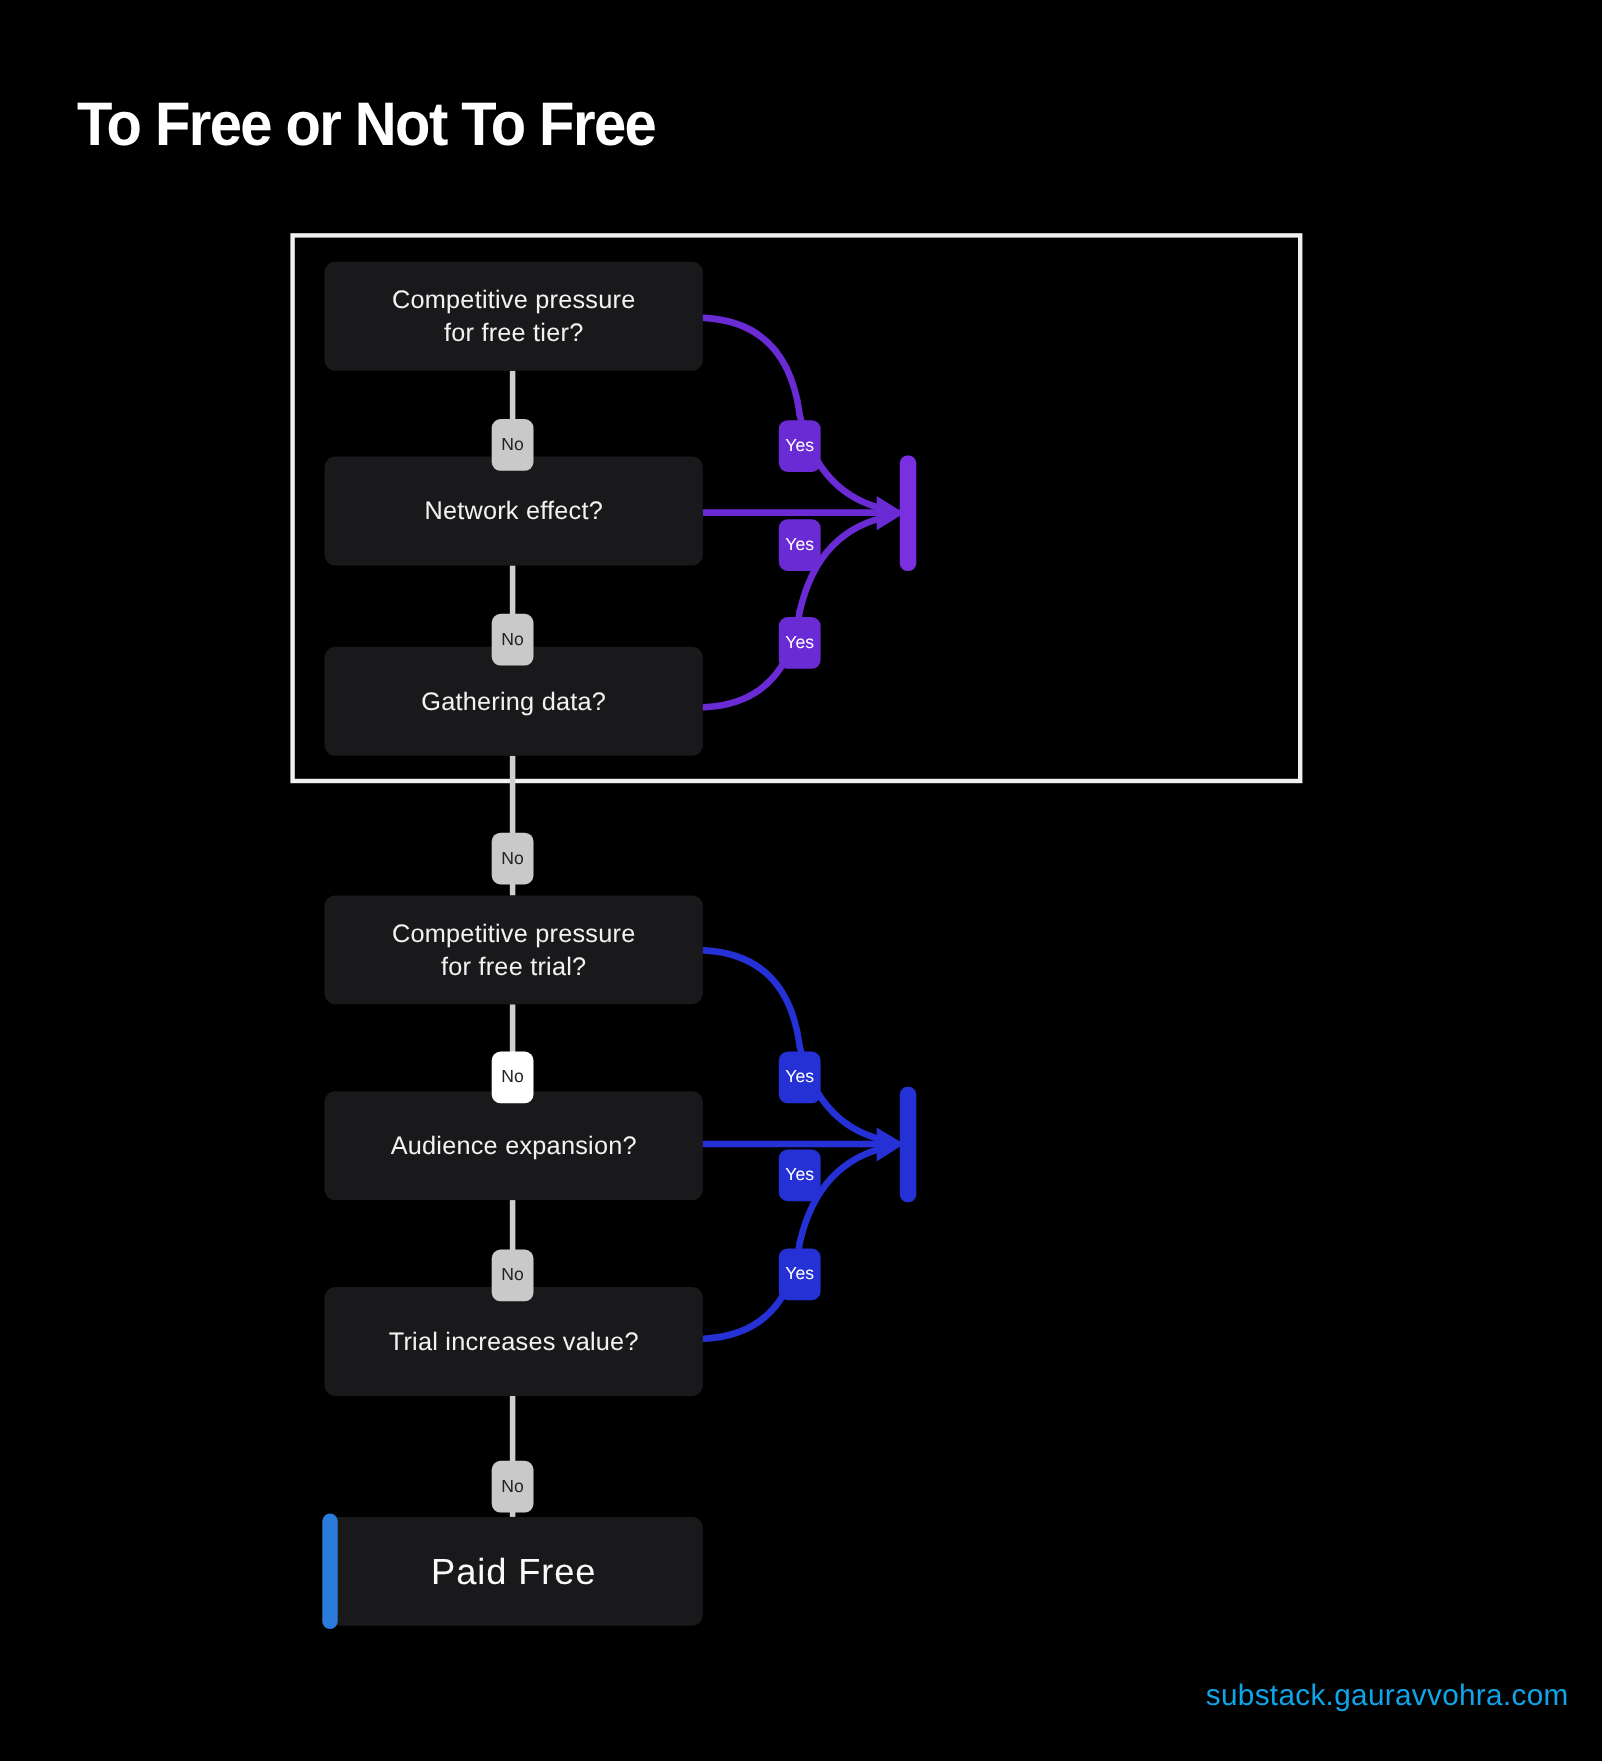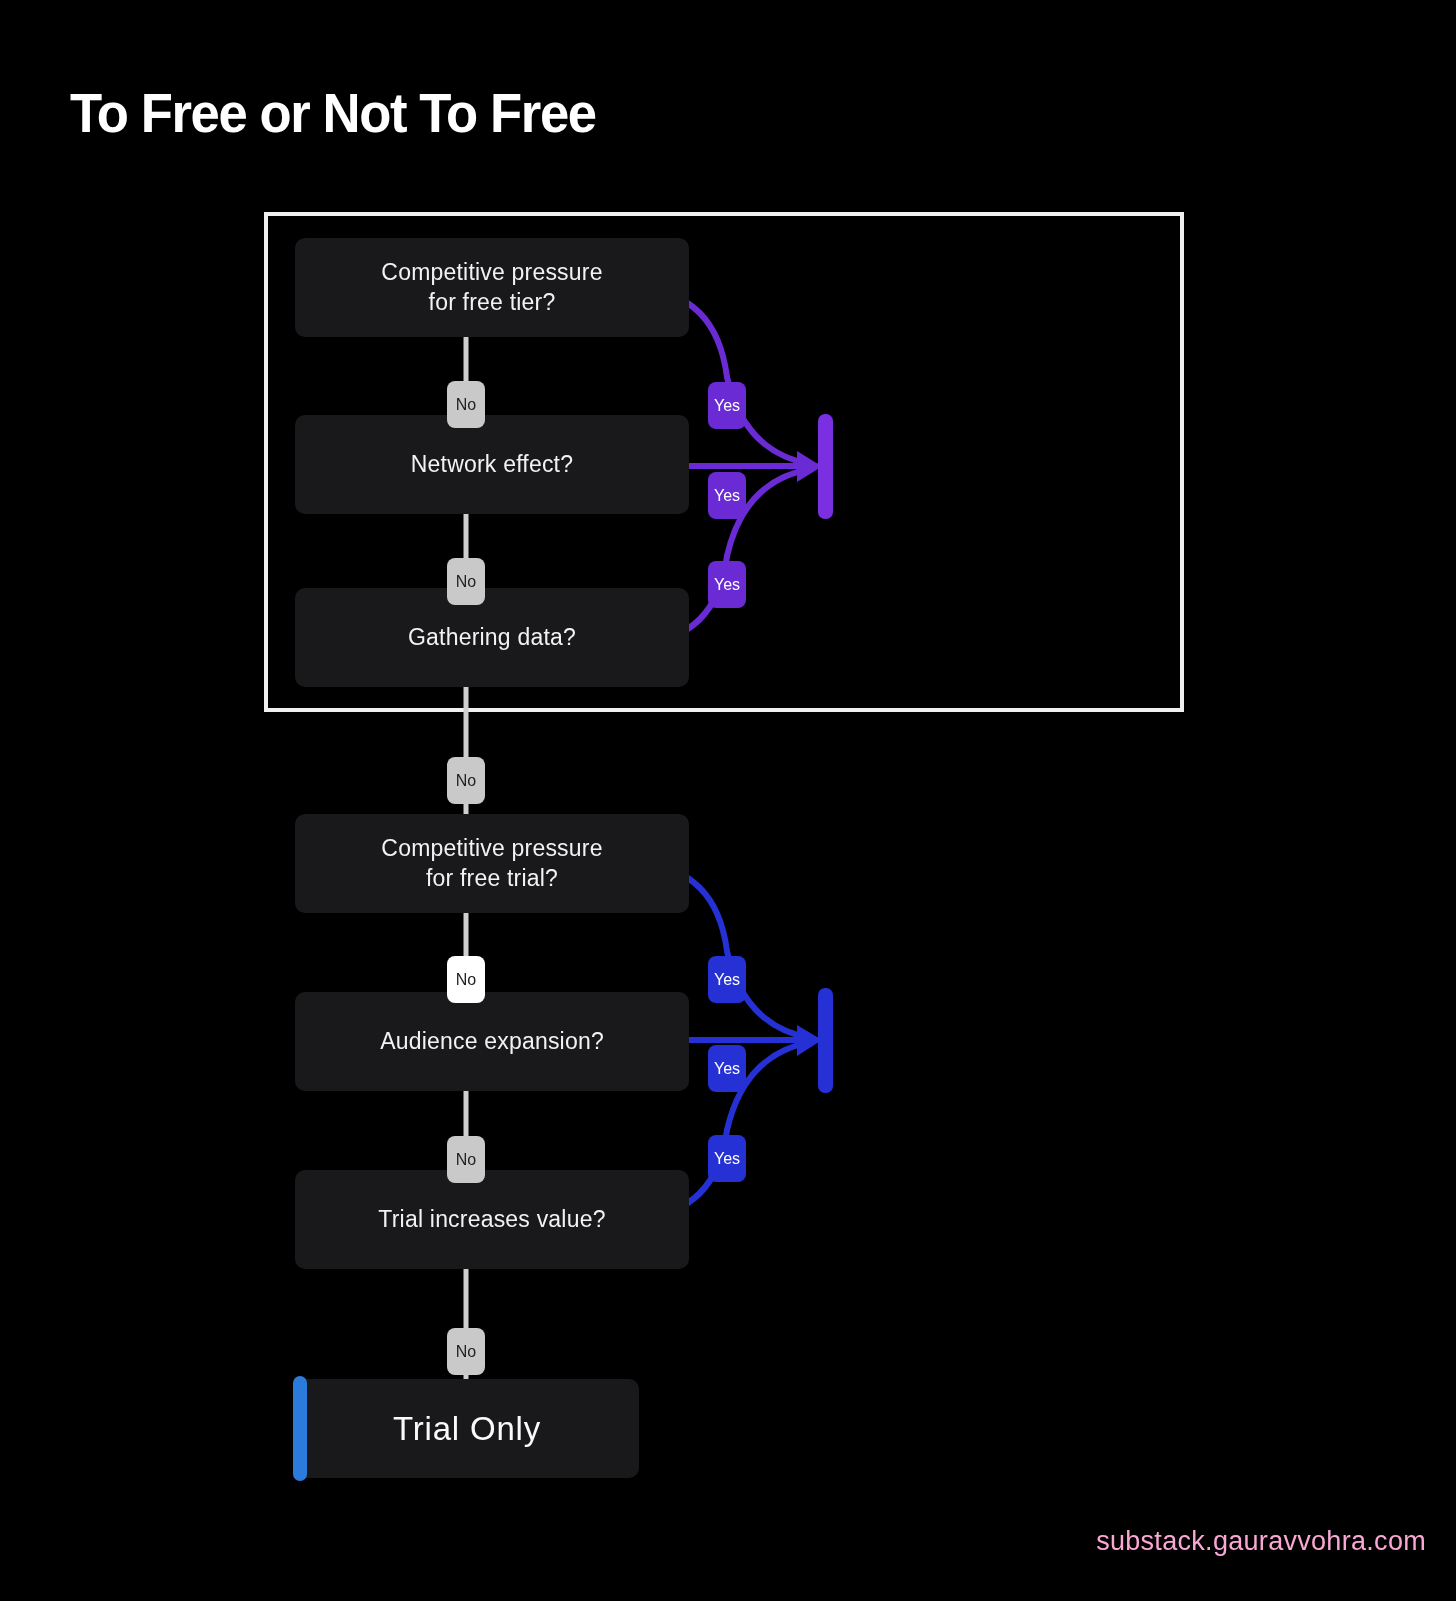"Competitive pressure" .qnode { width: 394px -> 344px }
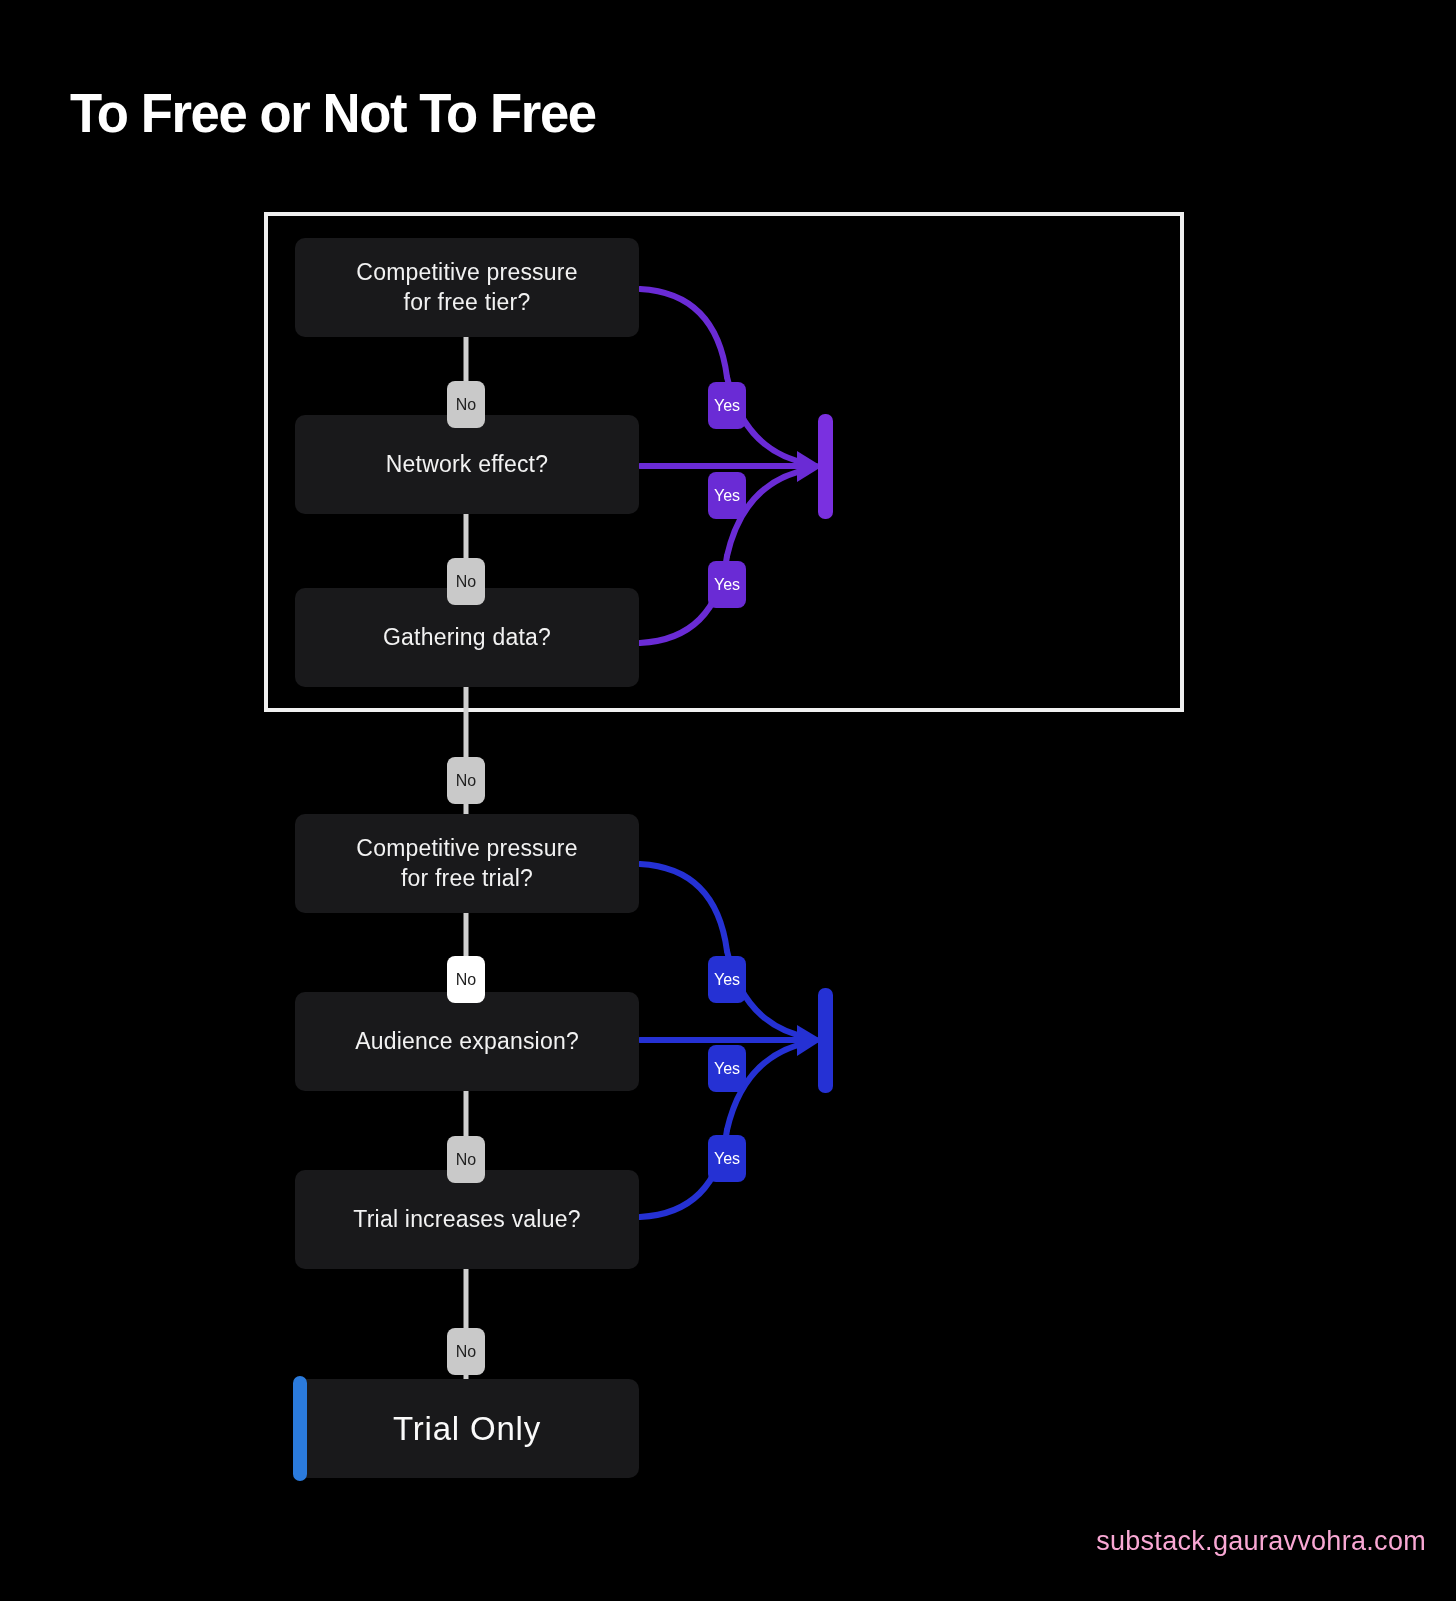"Trial Only" span.olabel { text: Trial Only -> Paid Free }
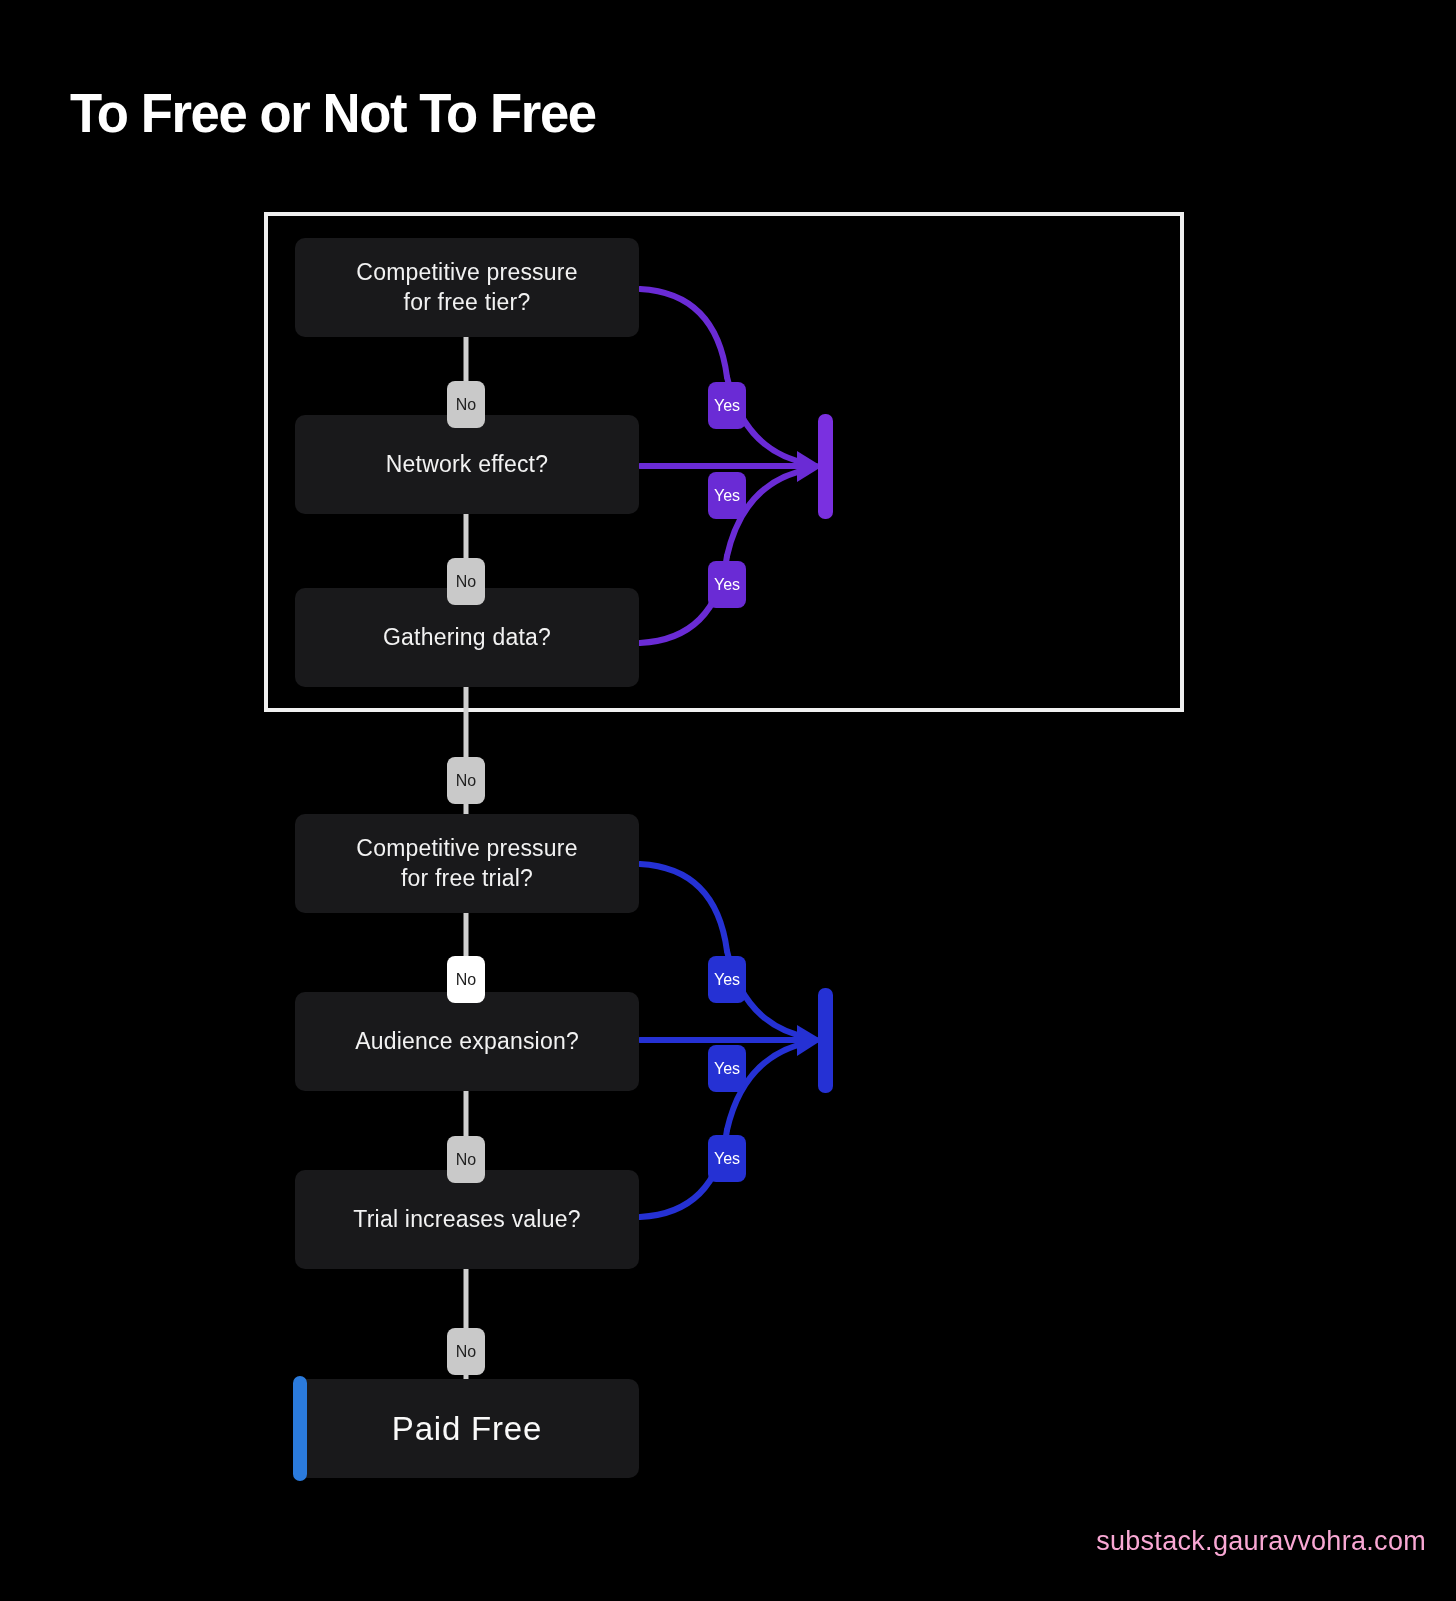"substack.gauravvohra.com" .footer-url { color: #f9a8d4 -> #0ea5e9 }
